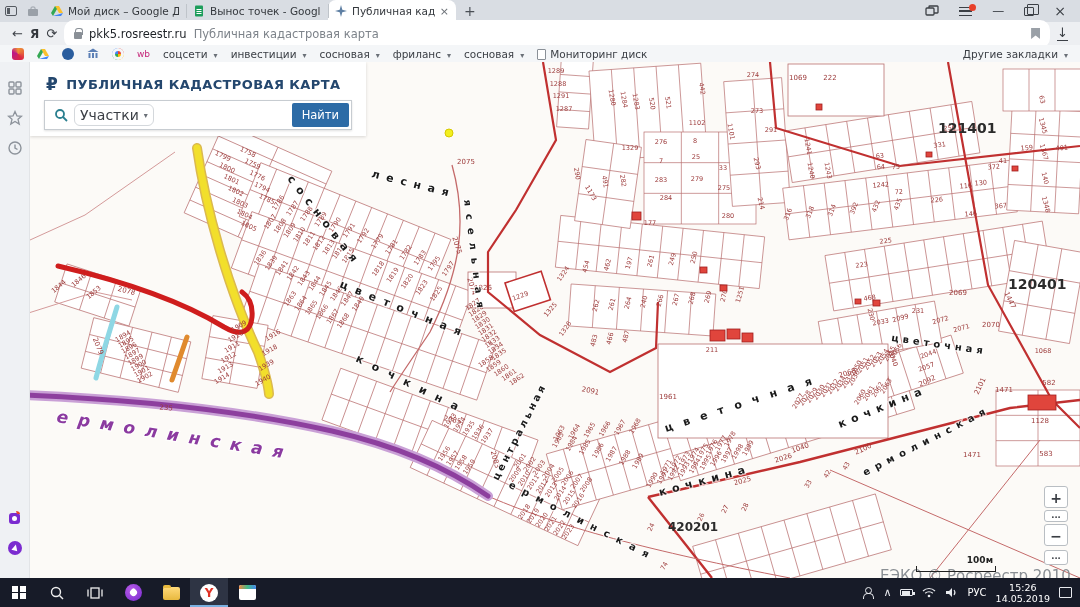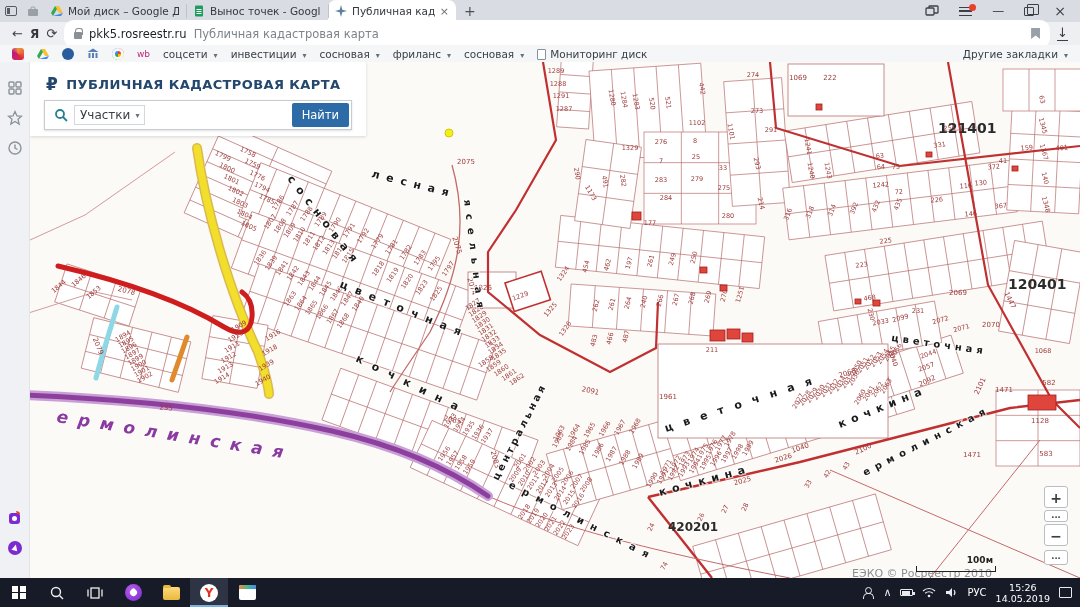"Участки" .cat { border-radius: 0 -> 6px; font-size: 12px -> 14px }
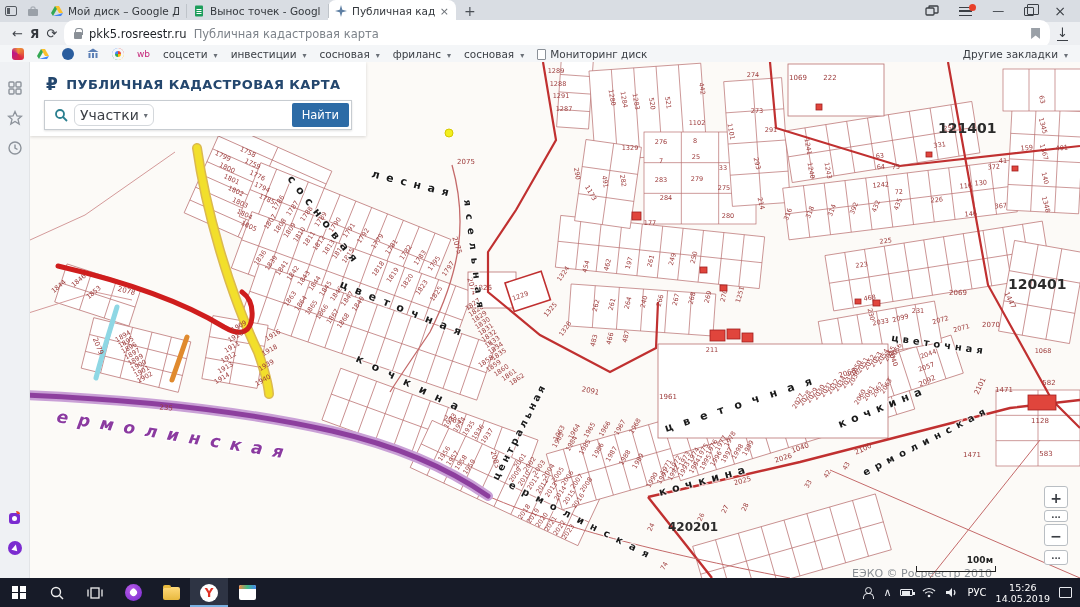"ЕЭКО © Росреестр 2010" .copyright { font-size: 11px -> 15px; left: 822px -> 850px }
